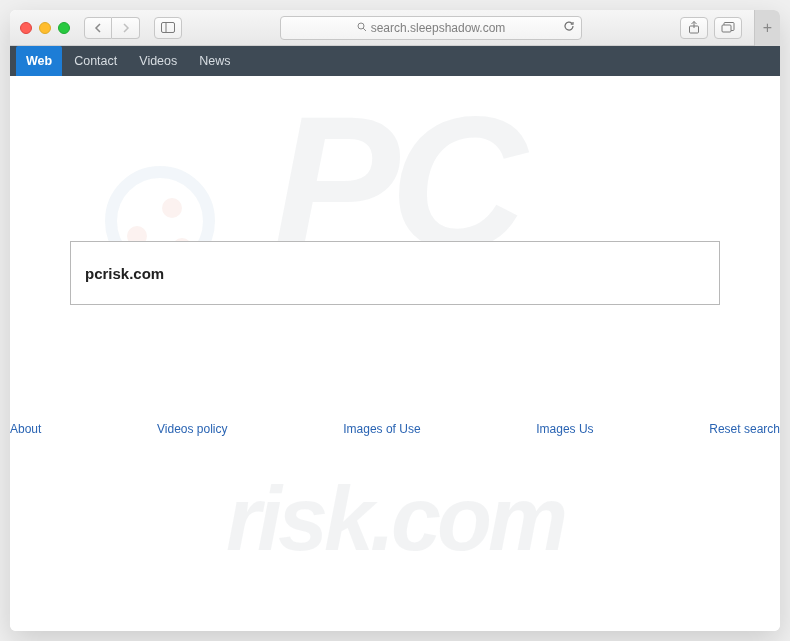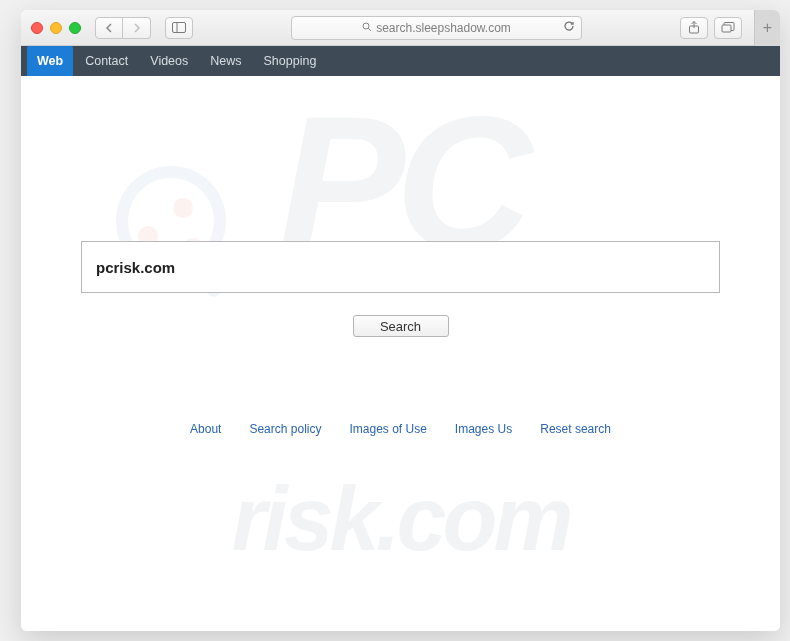"search.sleepshadow.com" .browser-window { margin-left: 11px -> none }
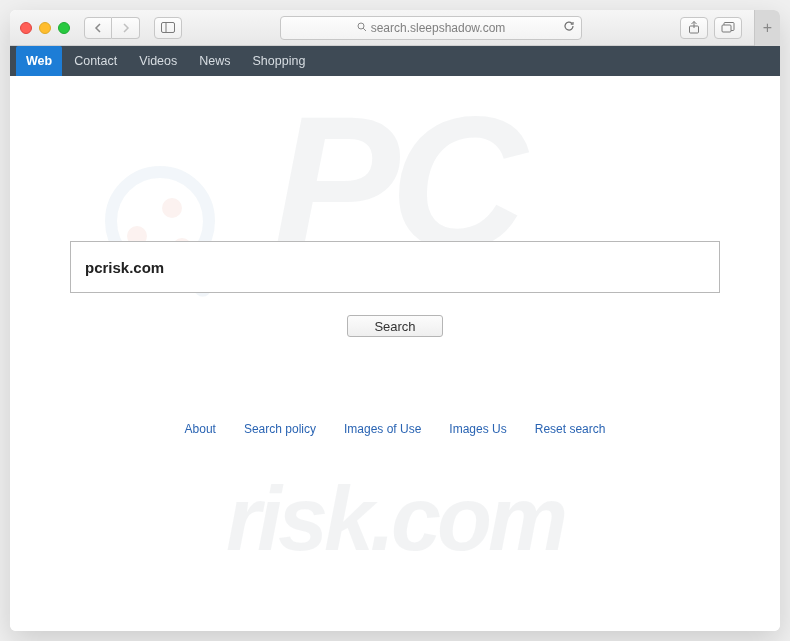"Shopping" div.cat-tab { html: <div> <span>Shopping</span> </div> -> none }
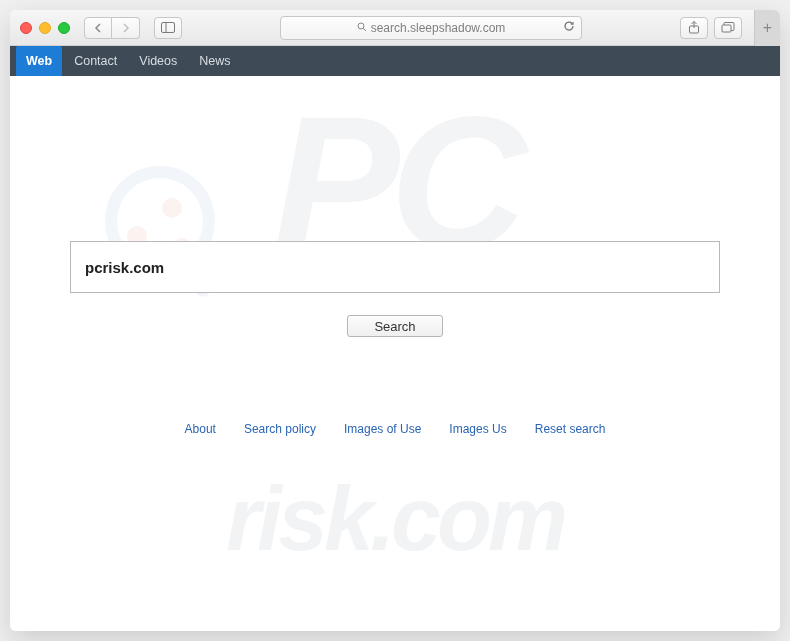"pcrisk.com" .search-input { height: 52px -> 64px }
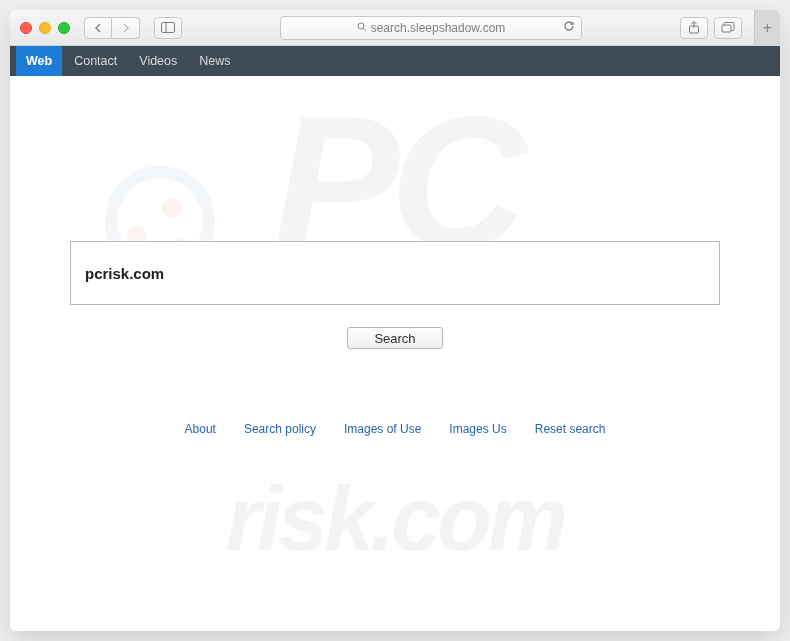"Search" button.search-btn { html: <button>Search</button> -> none }
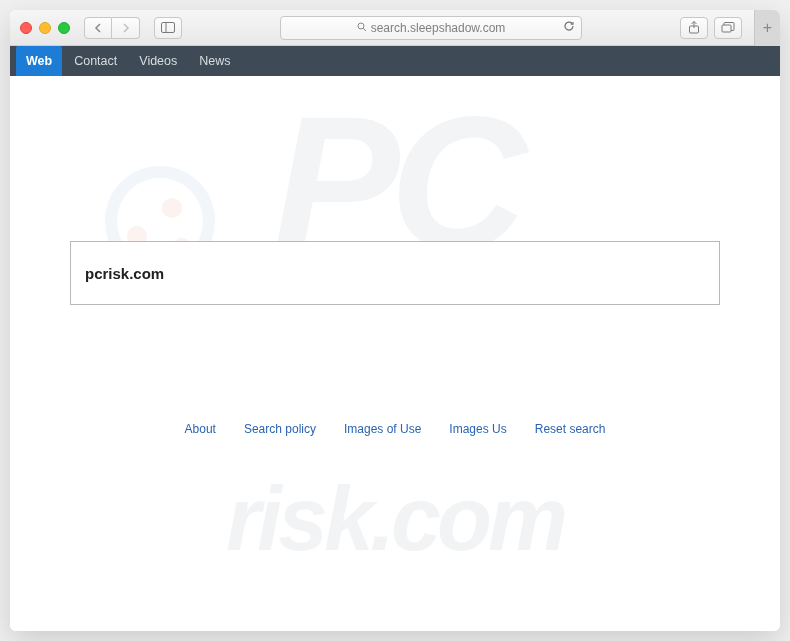"About" .footer-links { justify-content: center -> space-between }
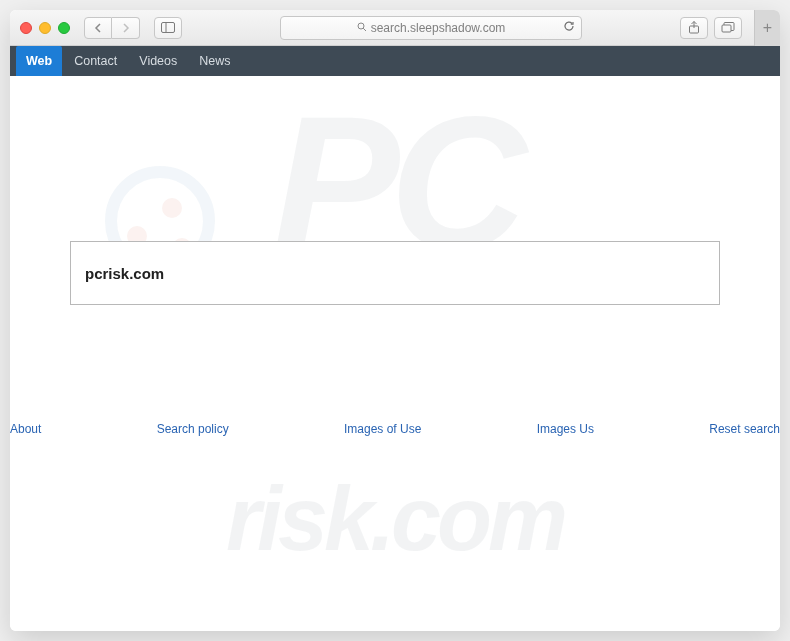"Search policy" a { text: Search -> Videos }
